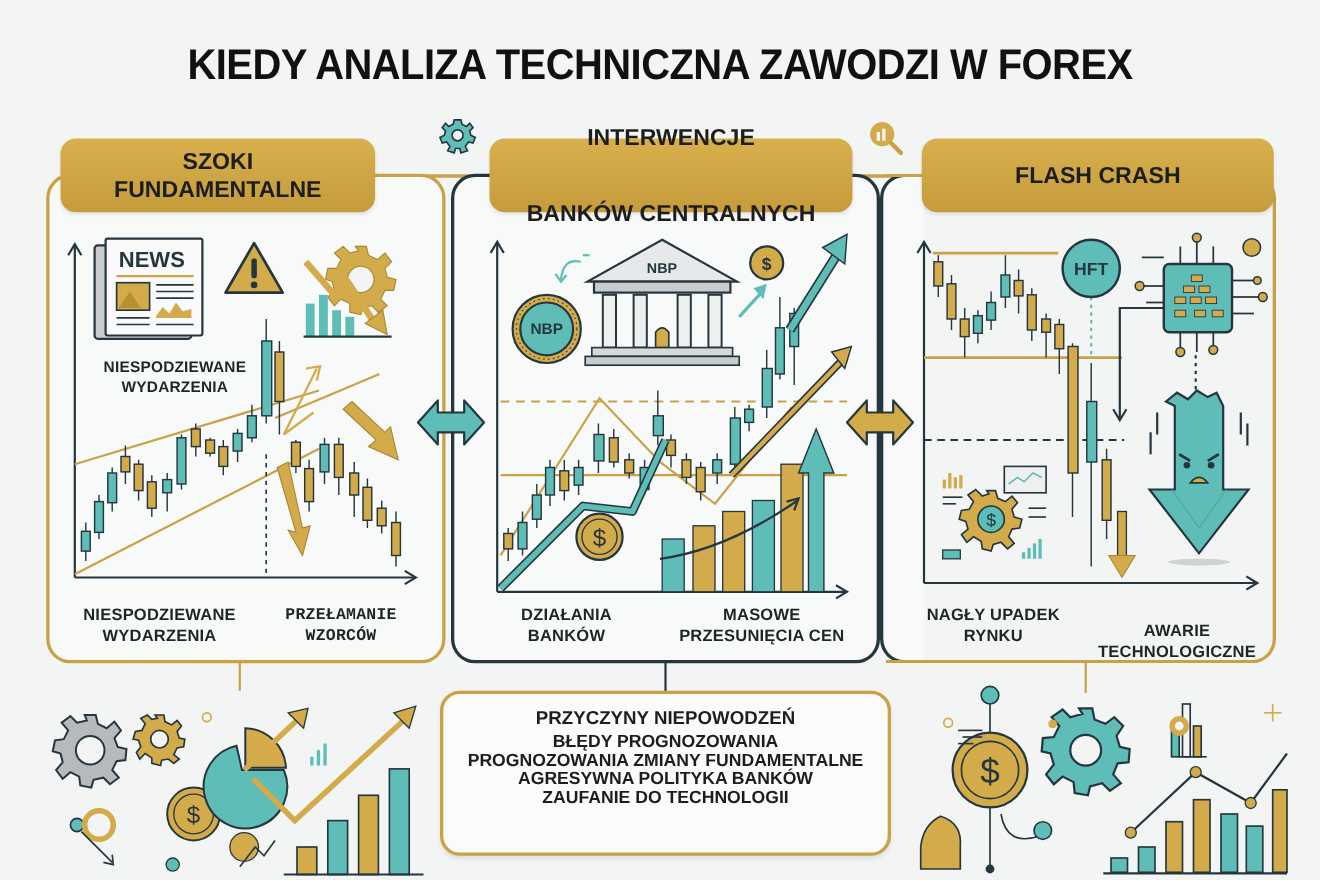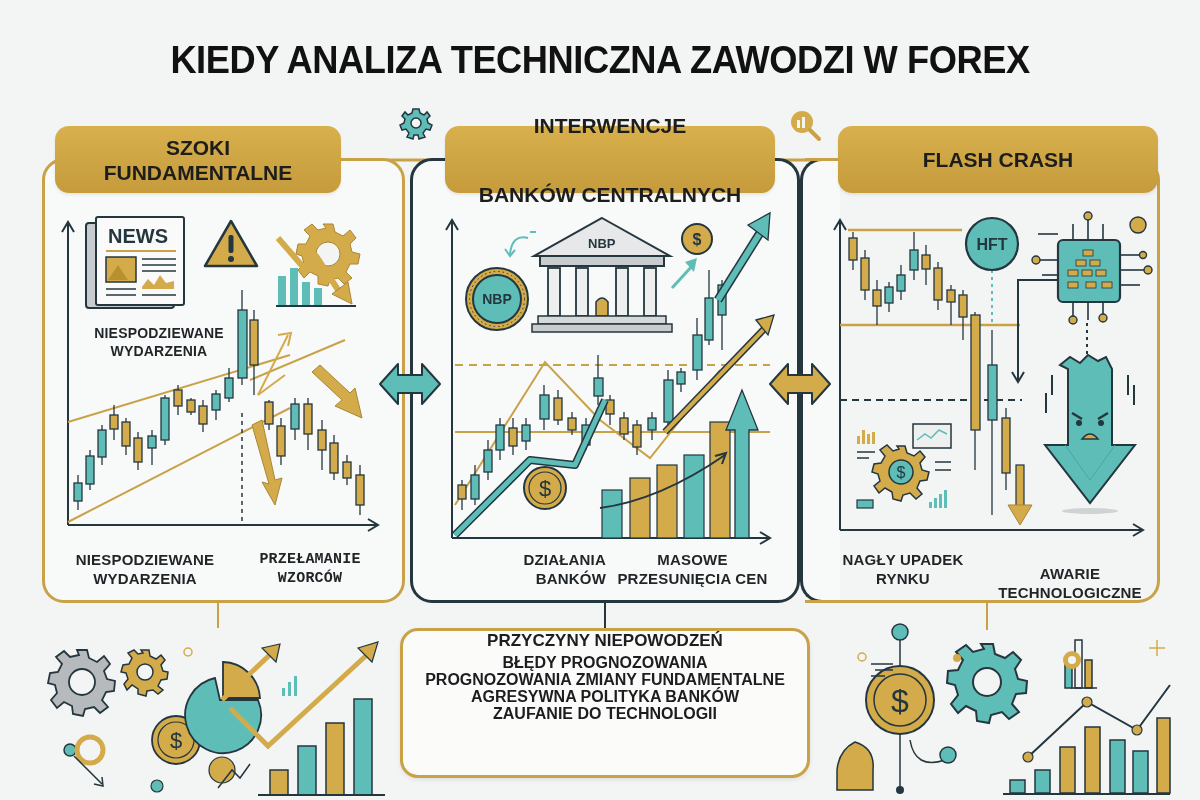"DZIAŁANIA" div.lbl { left: 476px -> 450px; text-align: right -> none }
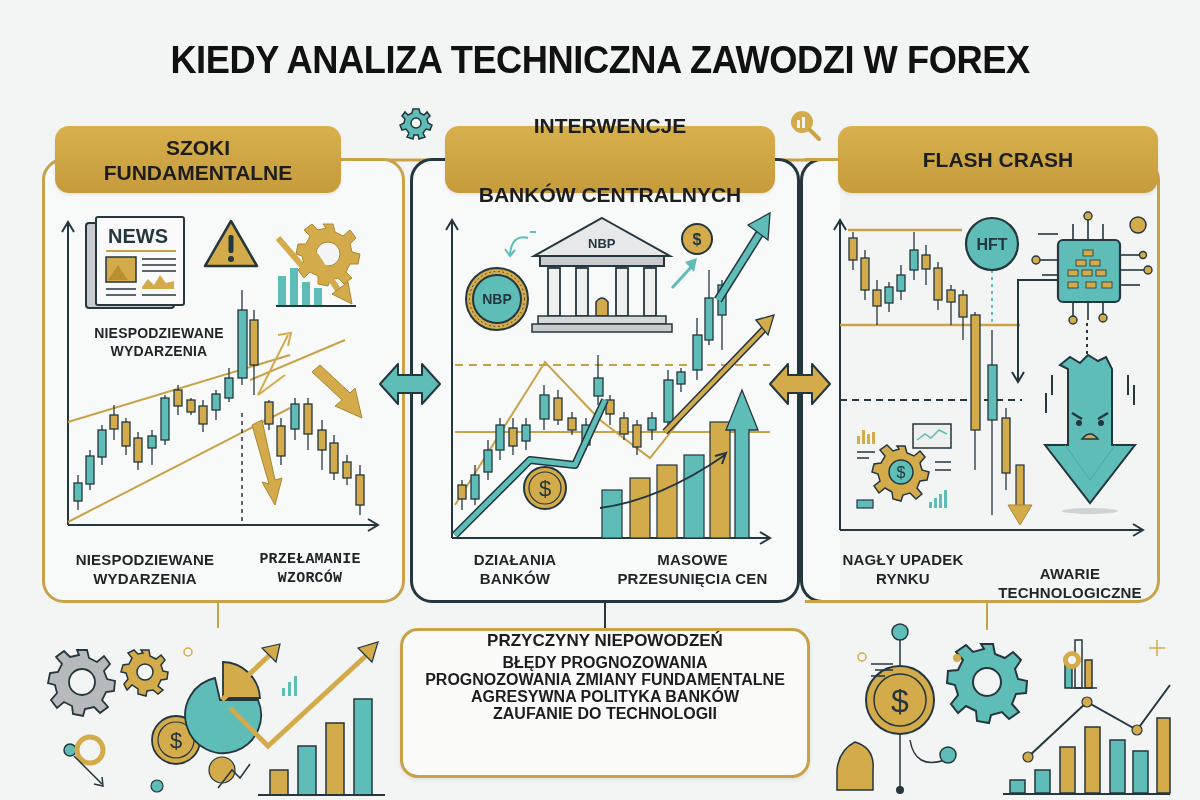"PRZYCZYNY NIEPOWODZEŃ" .summary { padding-top: none -> 12px }
